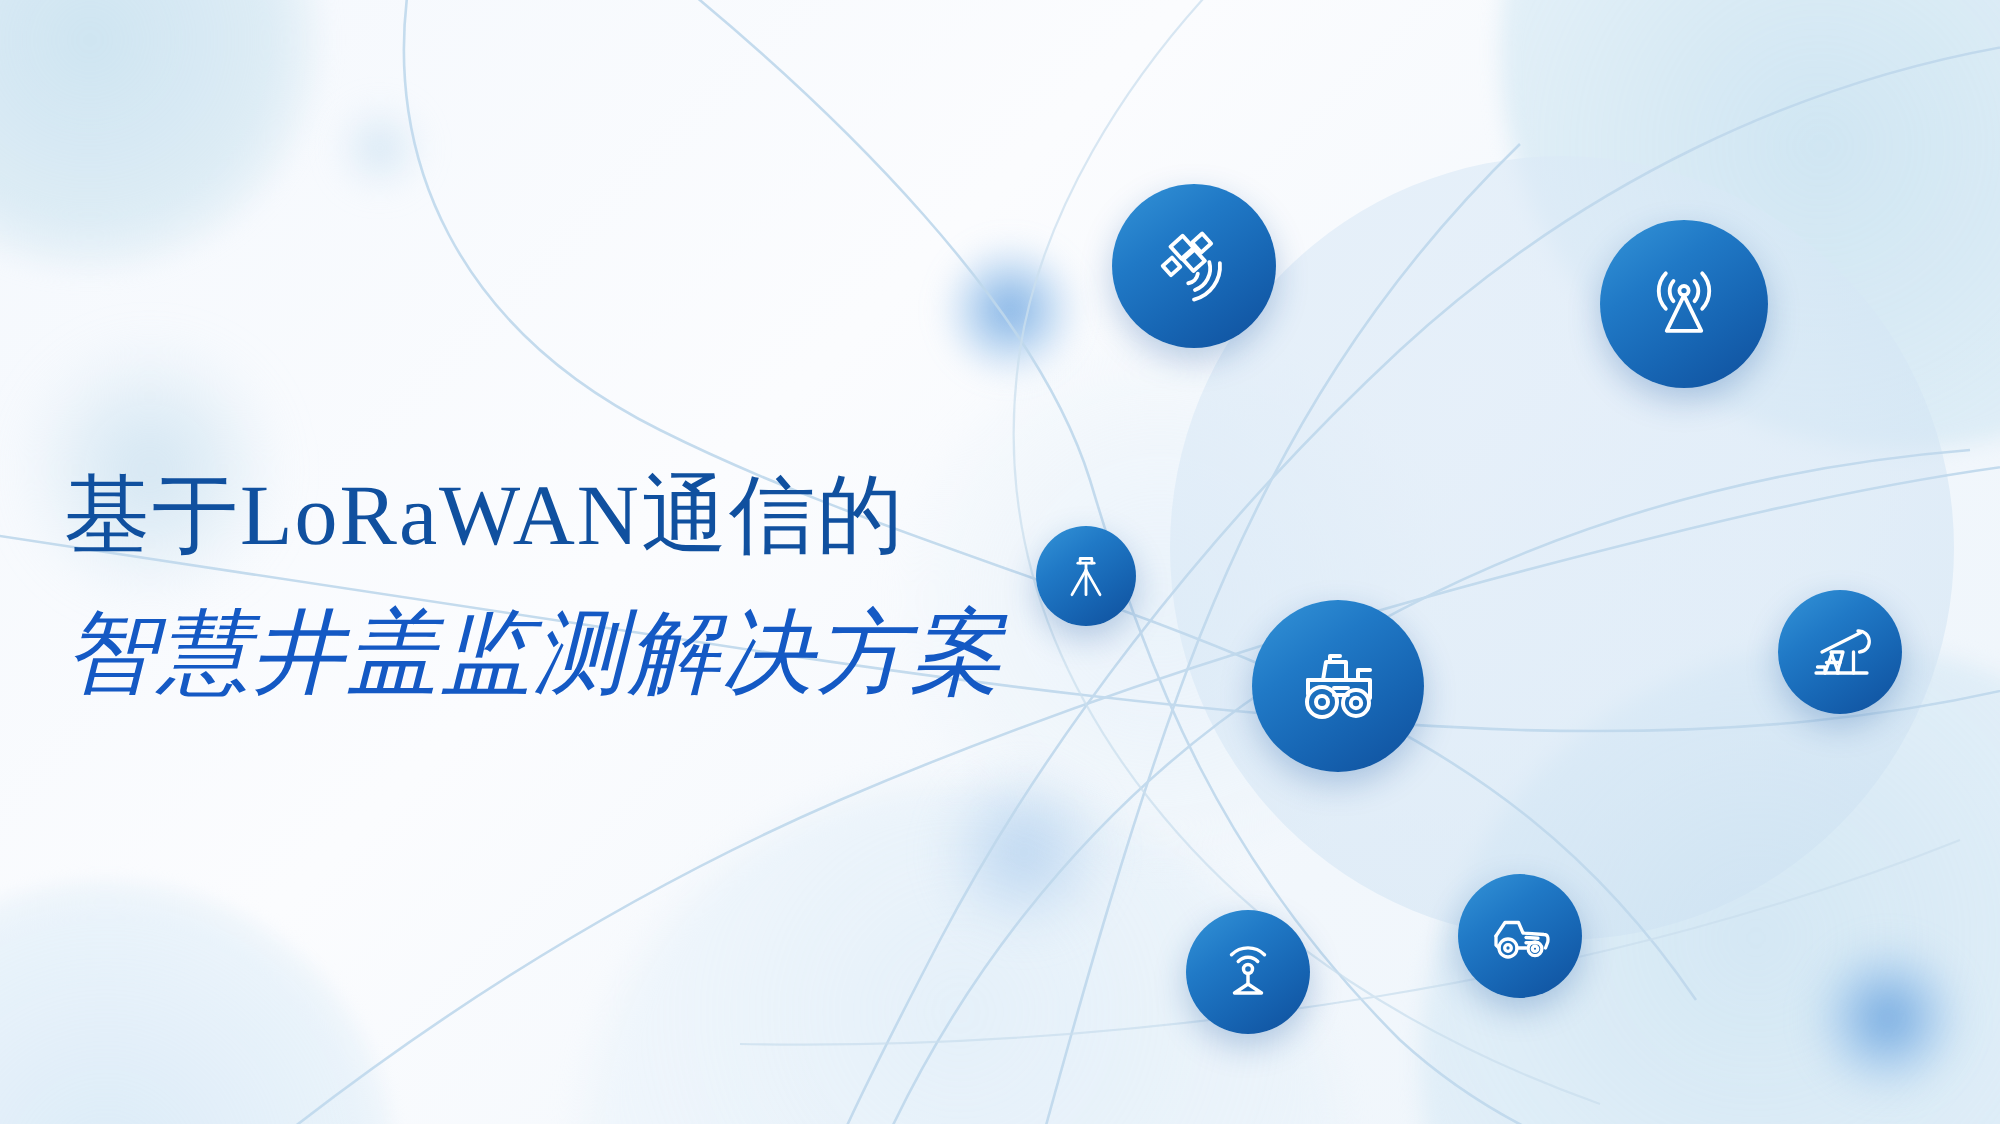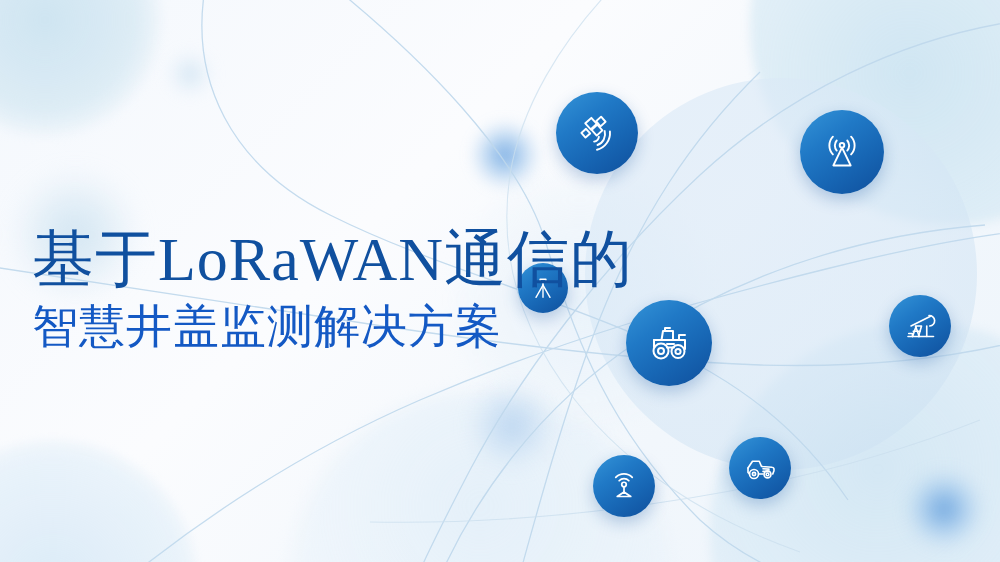"基于LoRaWAN通信的" .title-line-1 { font-size: 62px -> 43px }
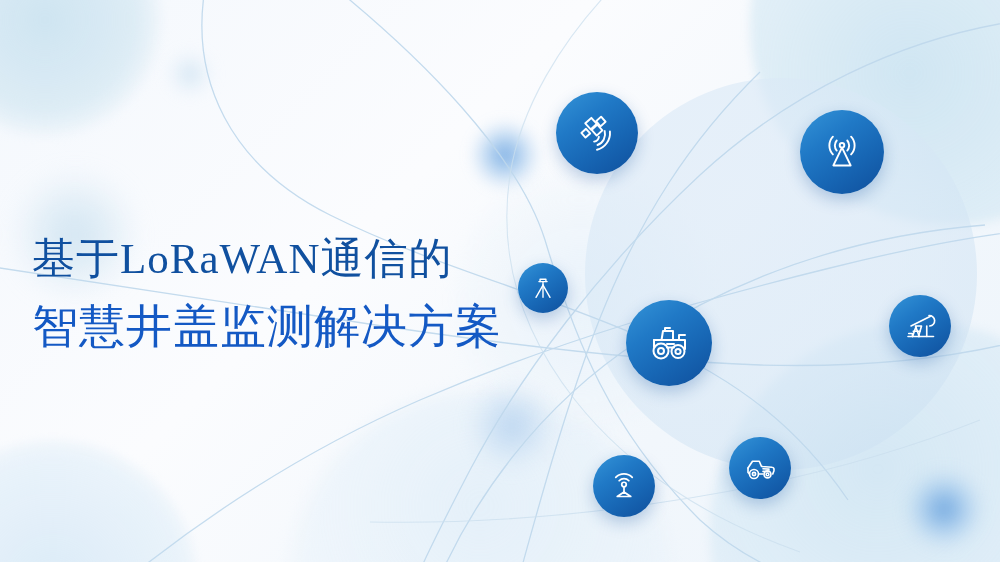"智慧井盖监测解决方案" .title-line-2 { font-style: none -> italic }
